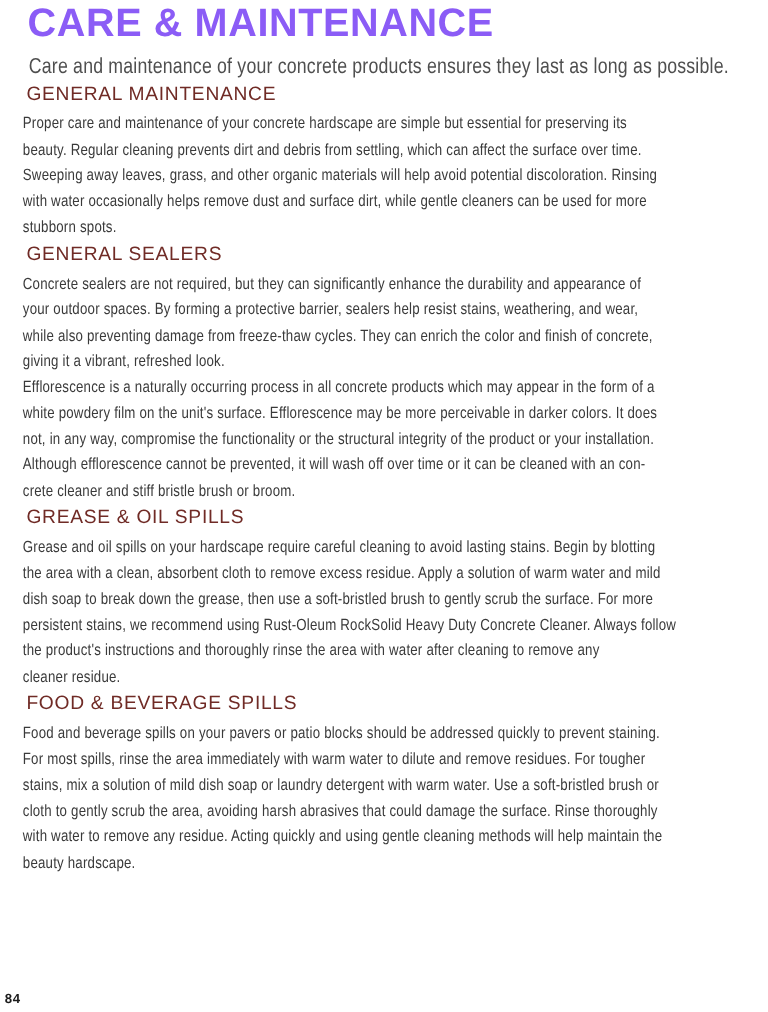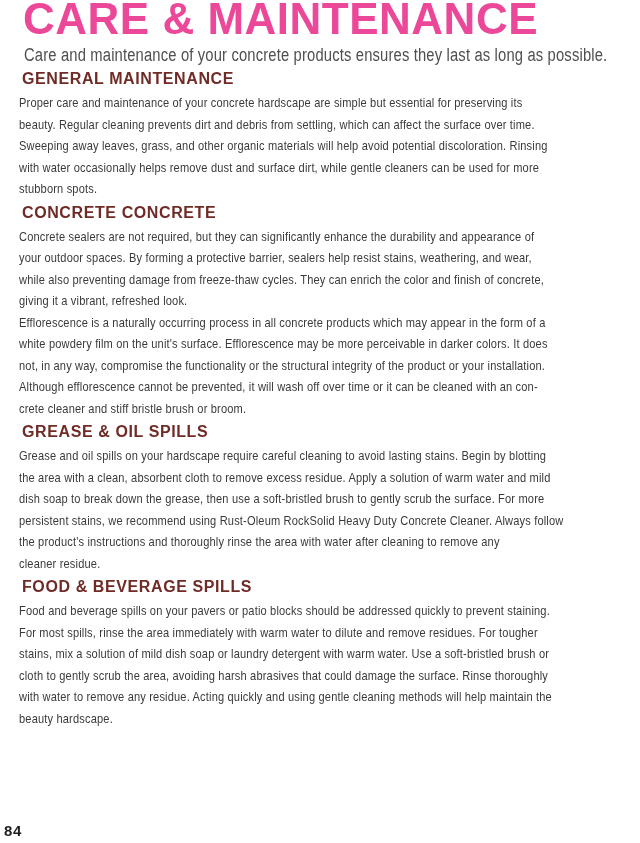"CARE & MAINTENANCE" .title { color: #ec4899 -> #8b5cf6; font-size: 44px -> 33px }
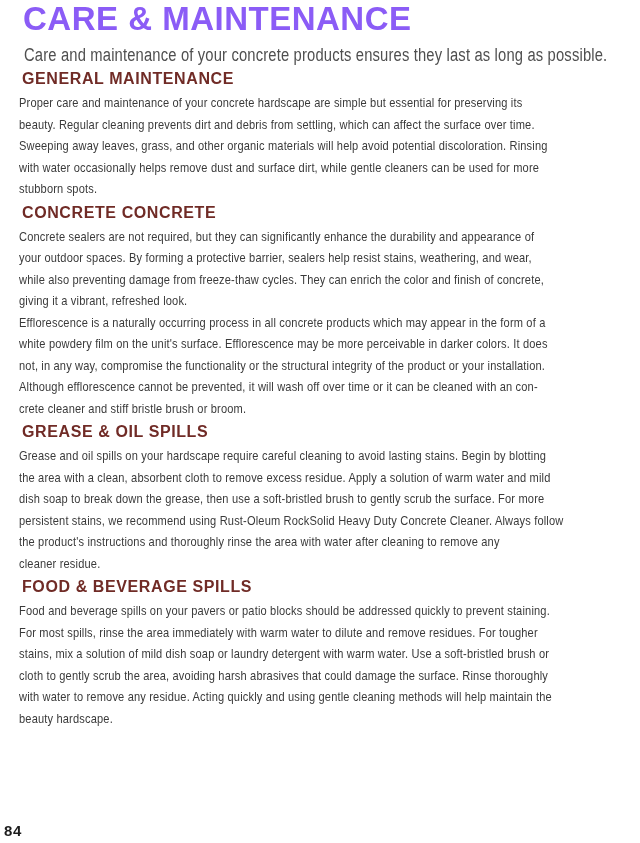"GENERAL MAINTENANCE" .sec h2 { font-weight: 700 -> 400 }
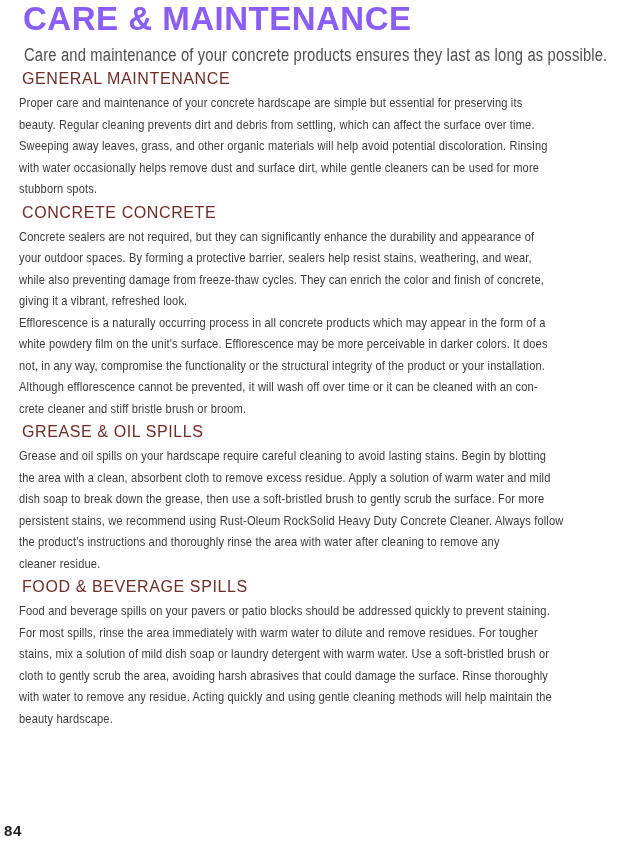"CONCRETE CONCRETE" h2 { text: CONCRETE CONCRETE -> GENERAL SEALERS }
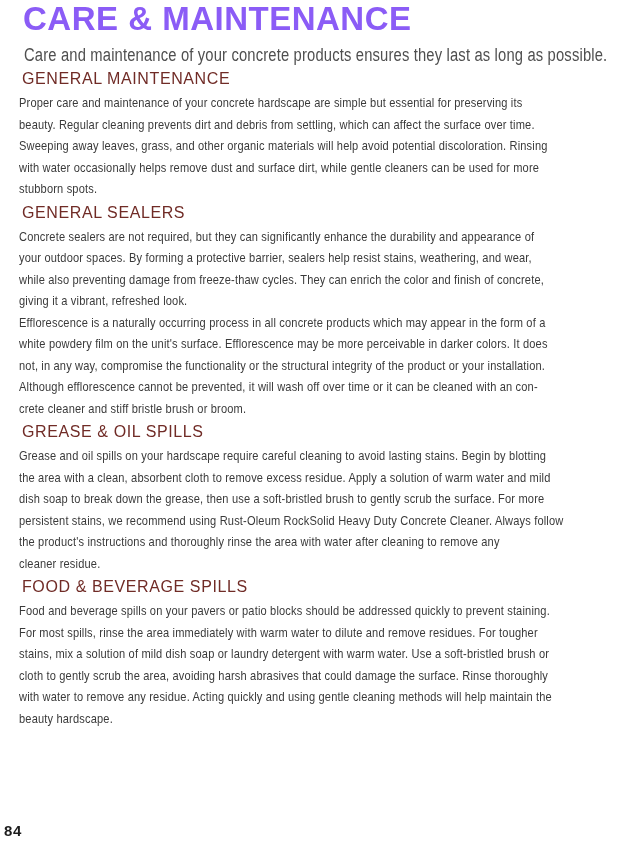"84" .pagenum { font-size: 15px -> 11px }
